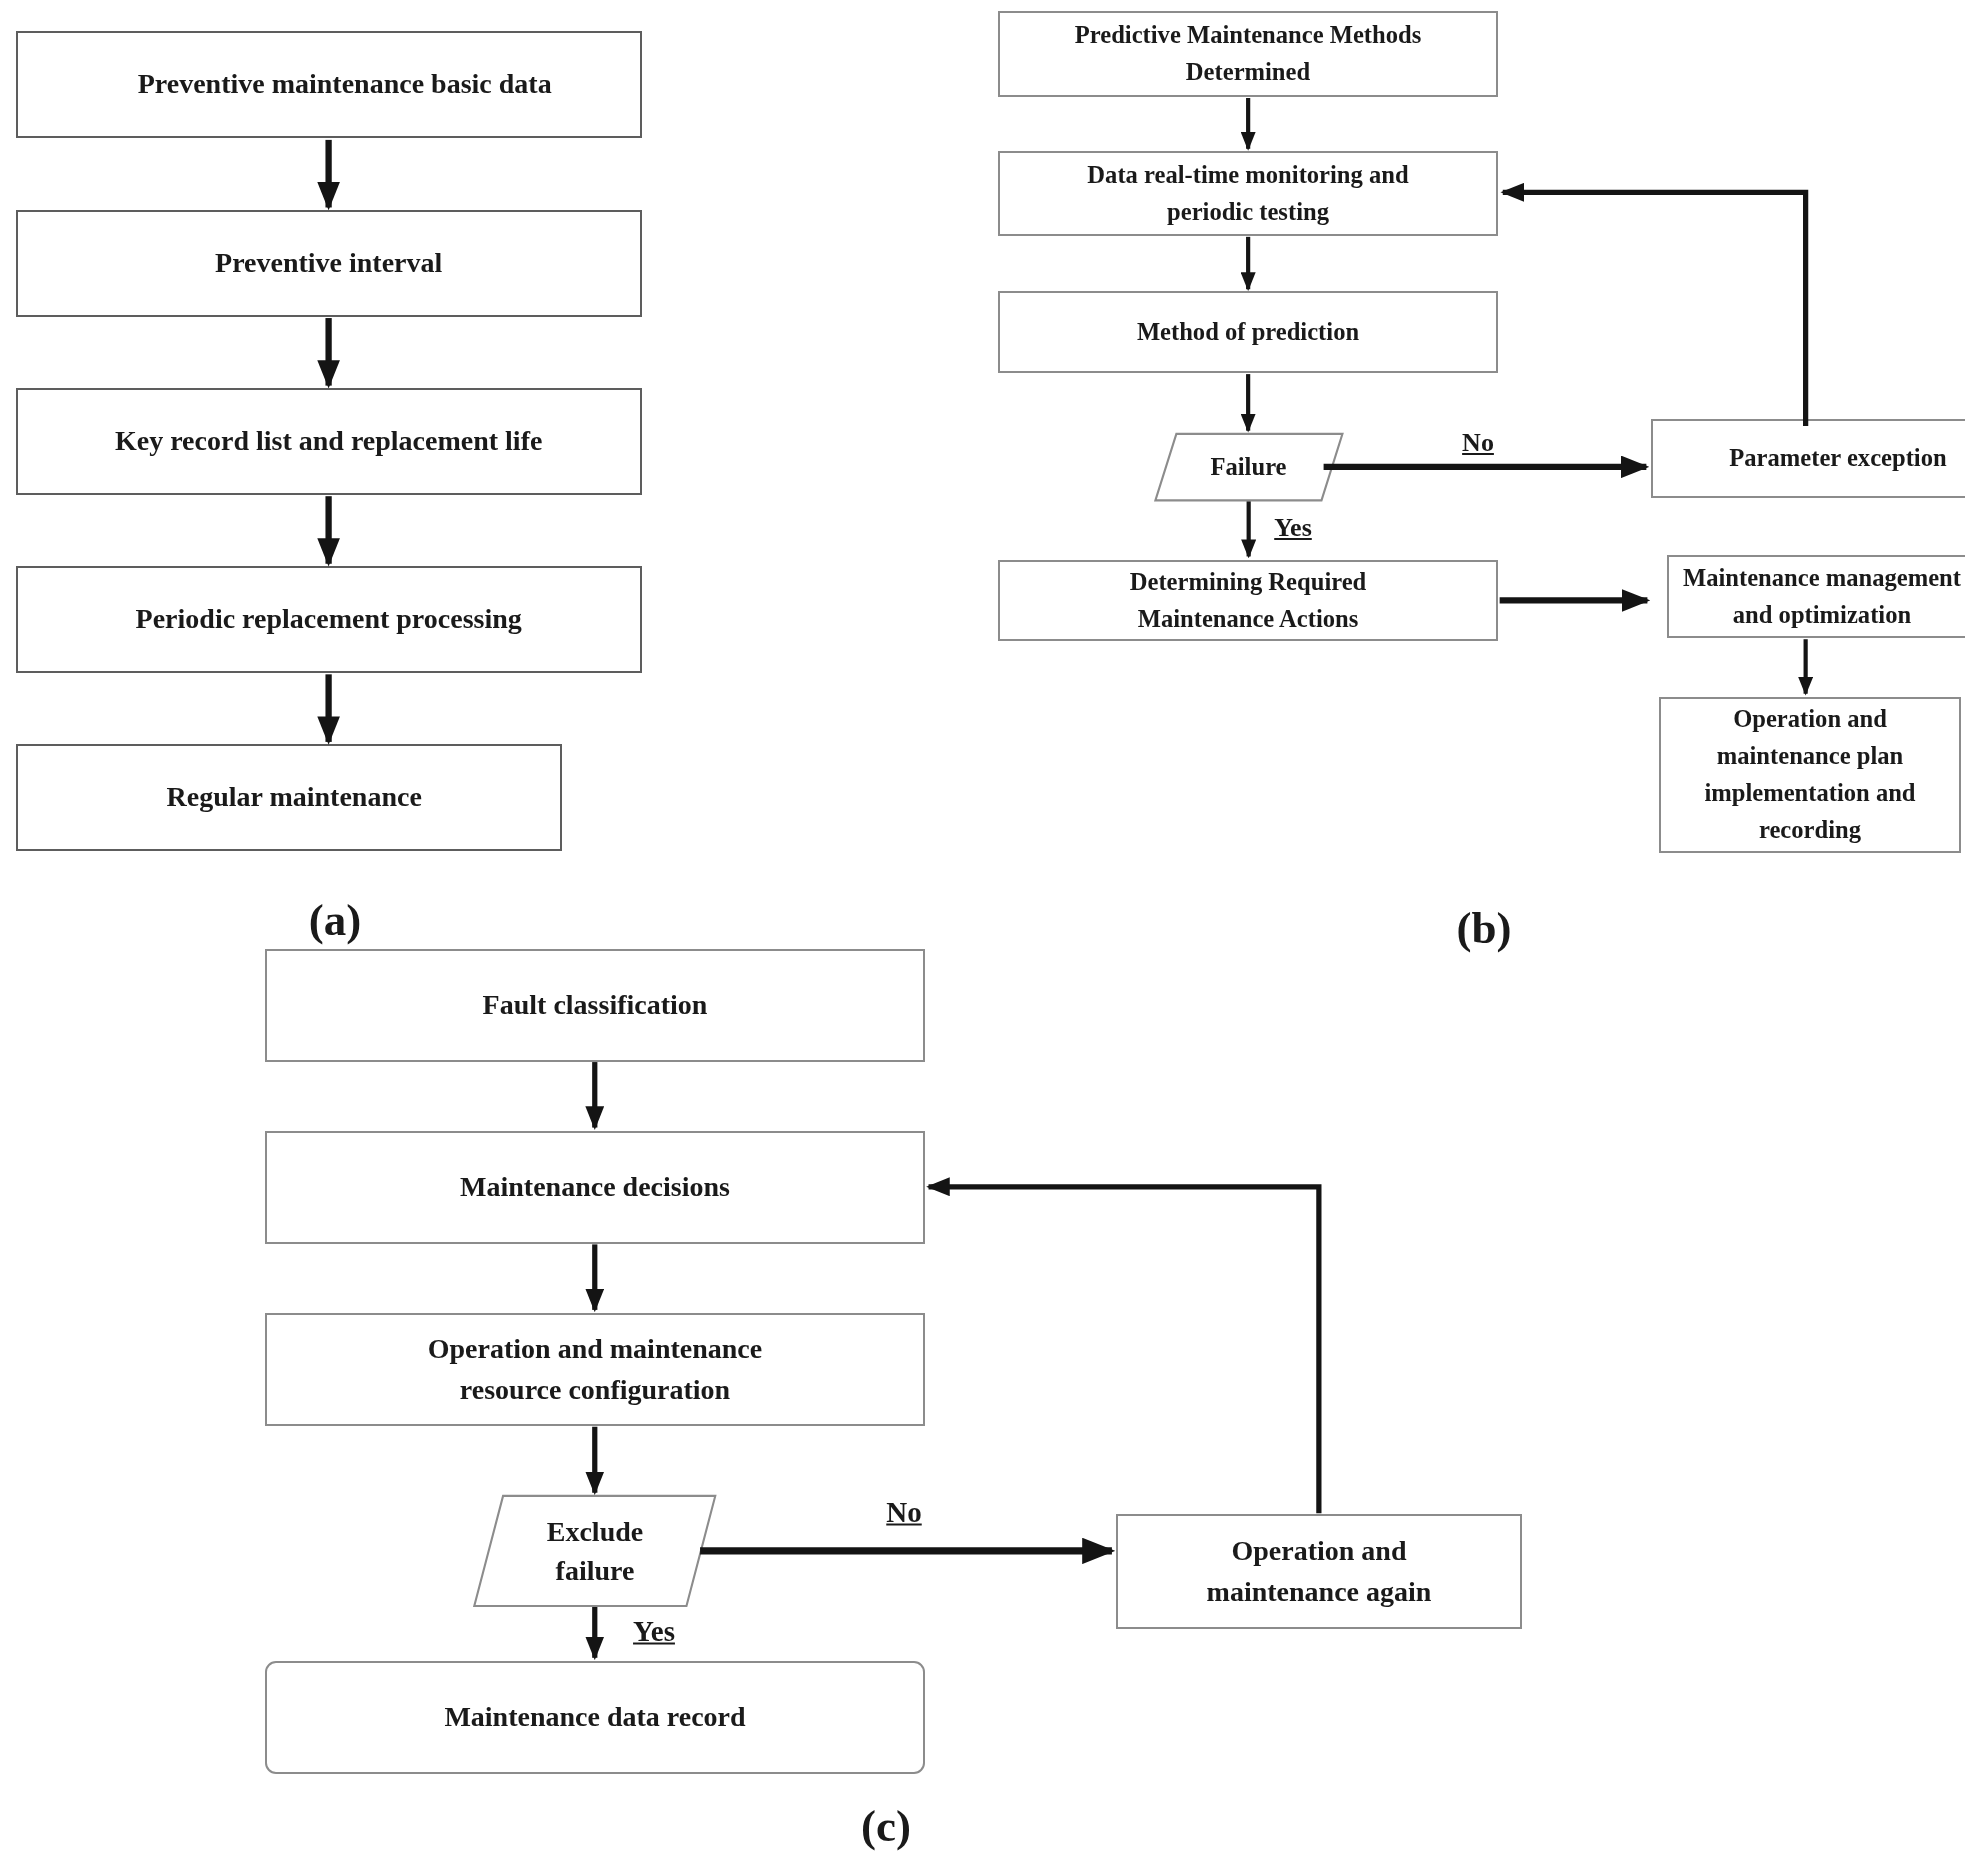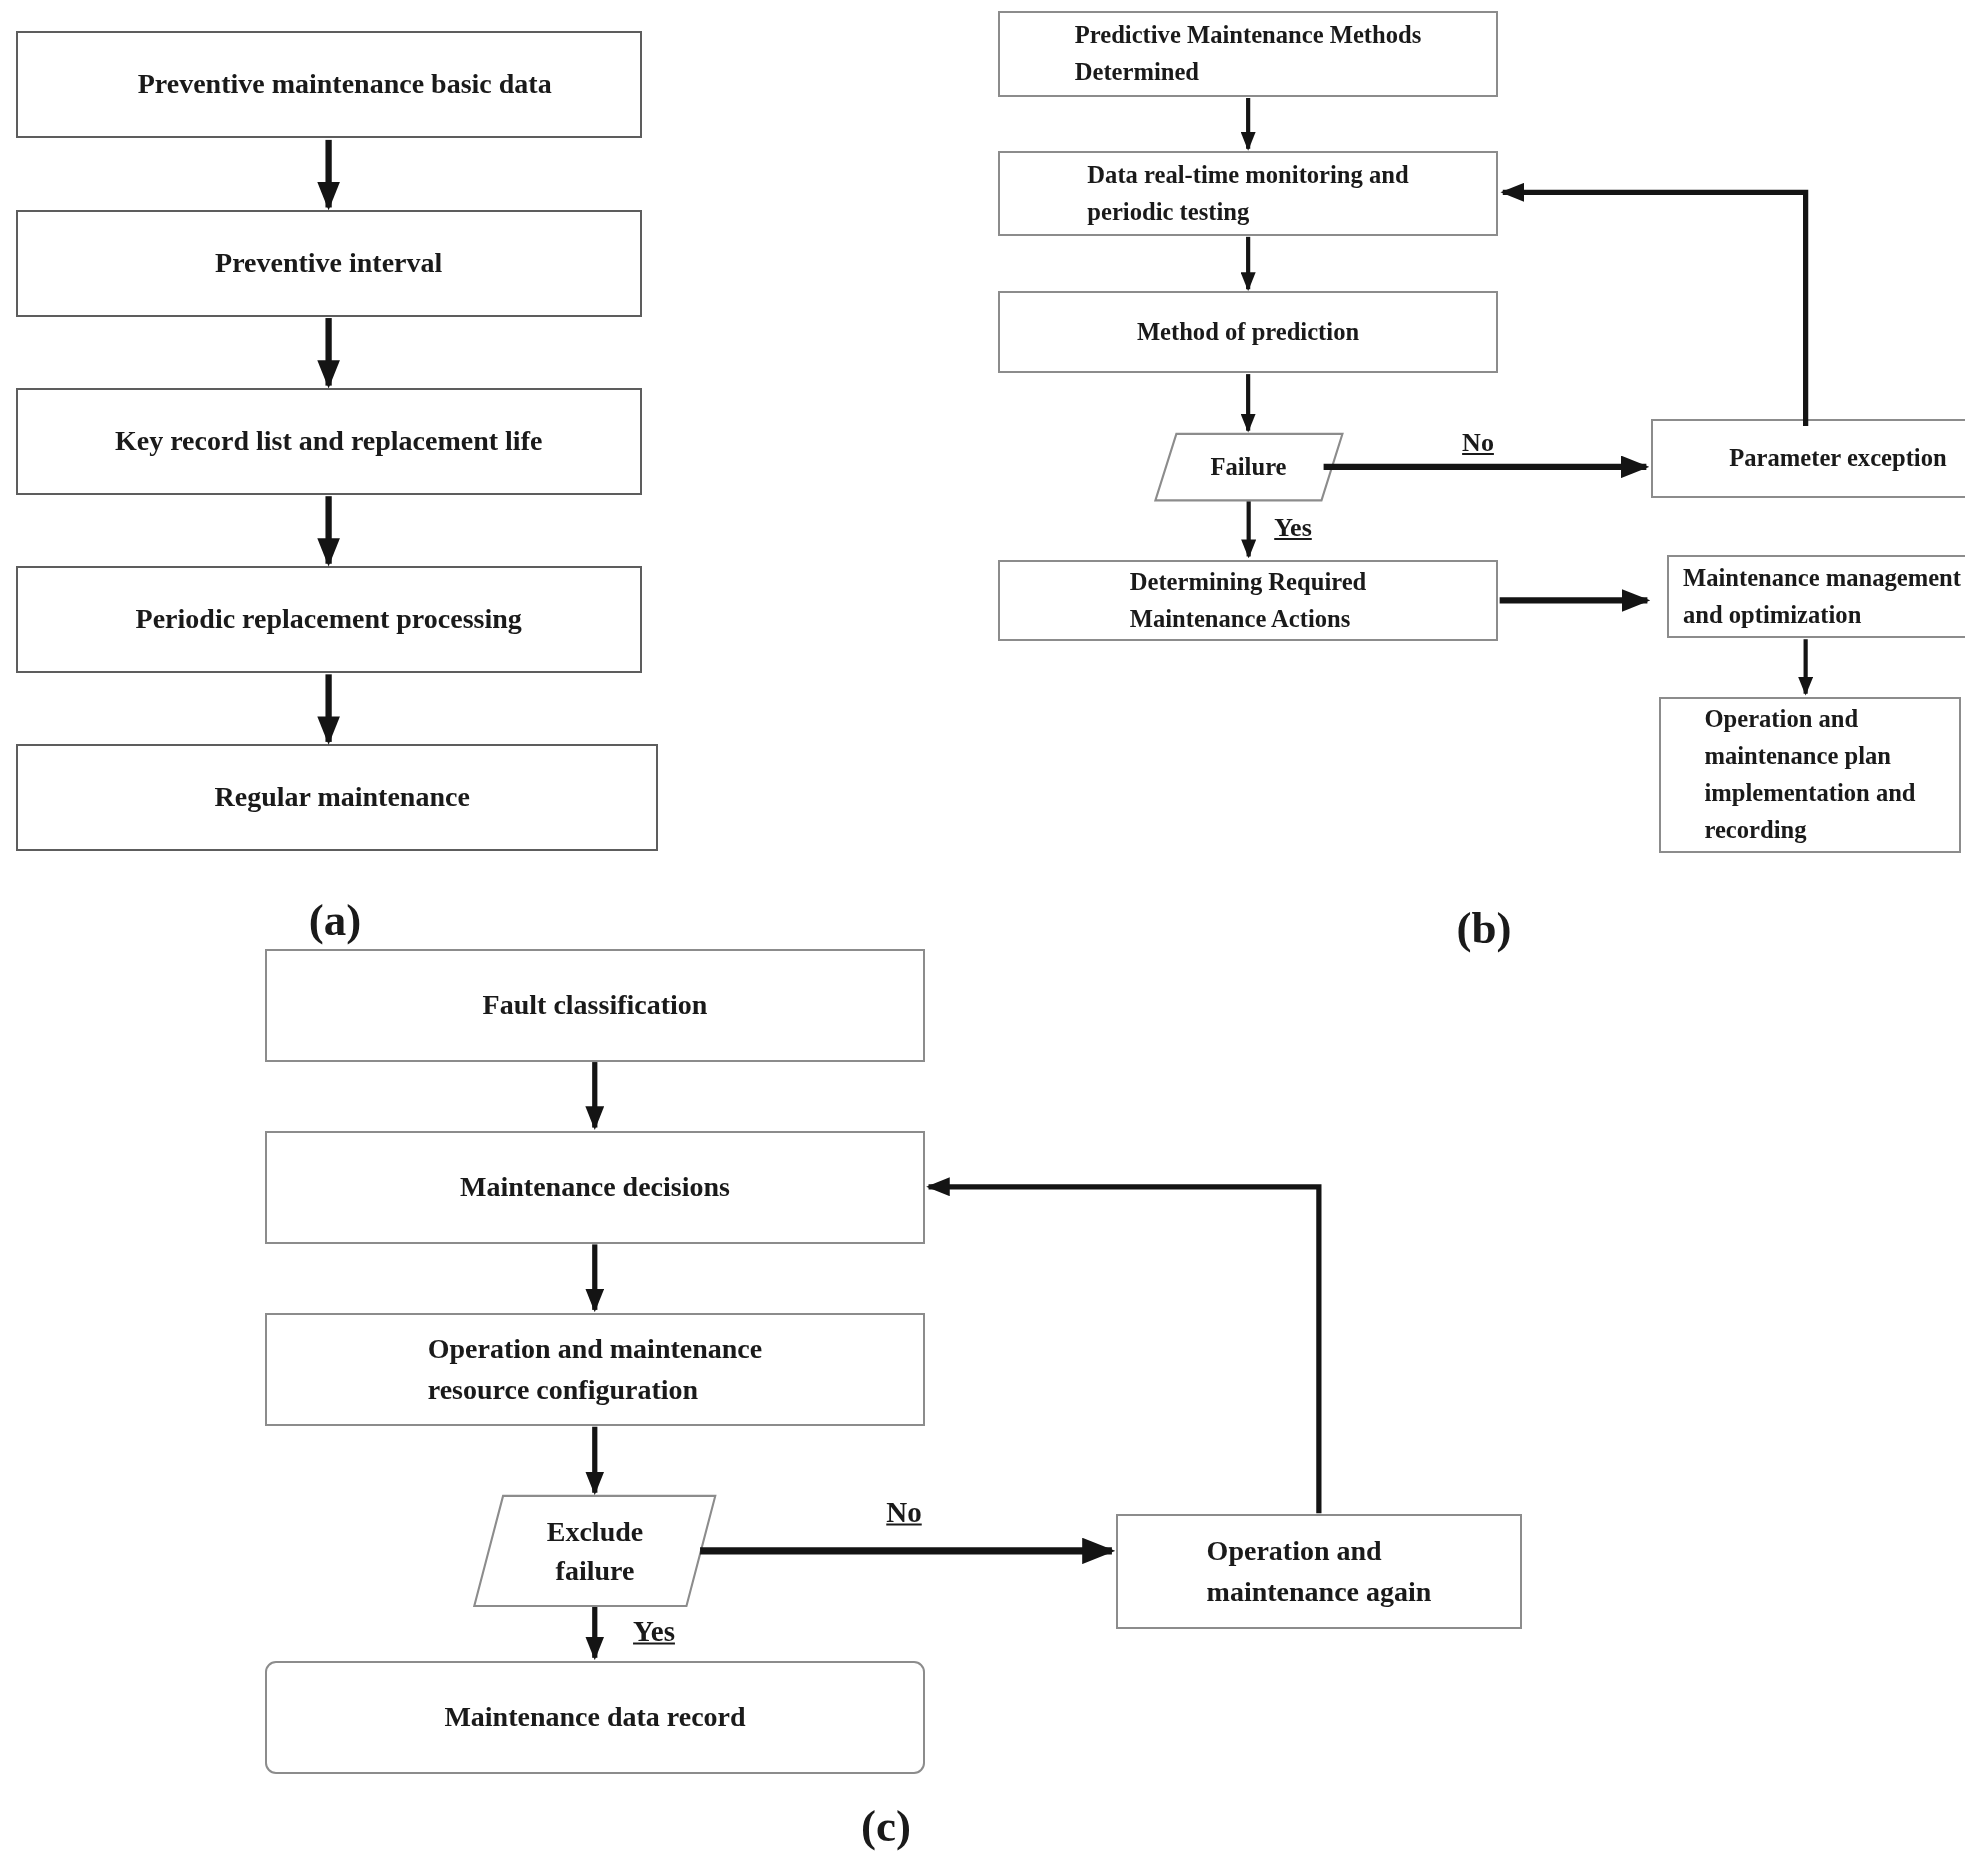"Predictive Maintenance Methods" .node { text-align: none -> center }
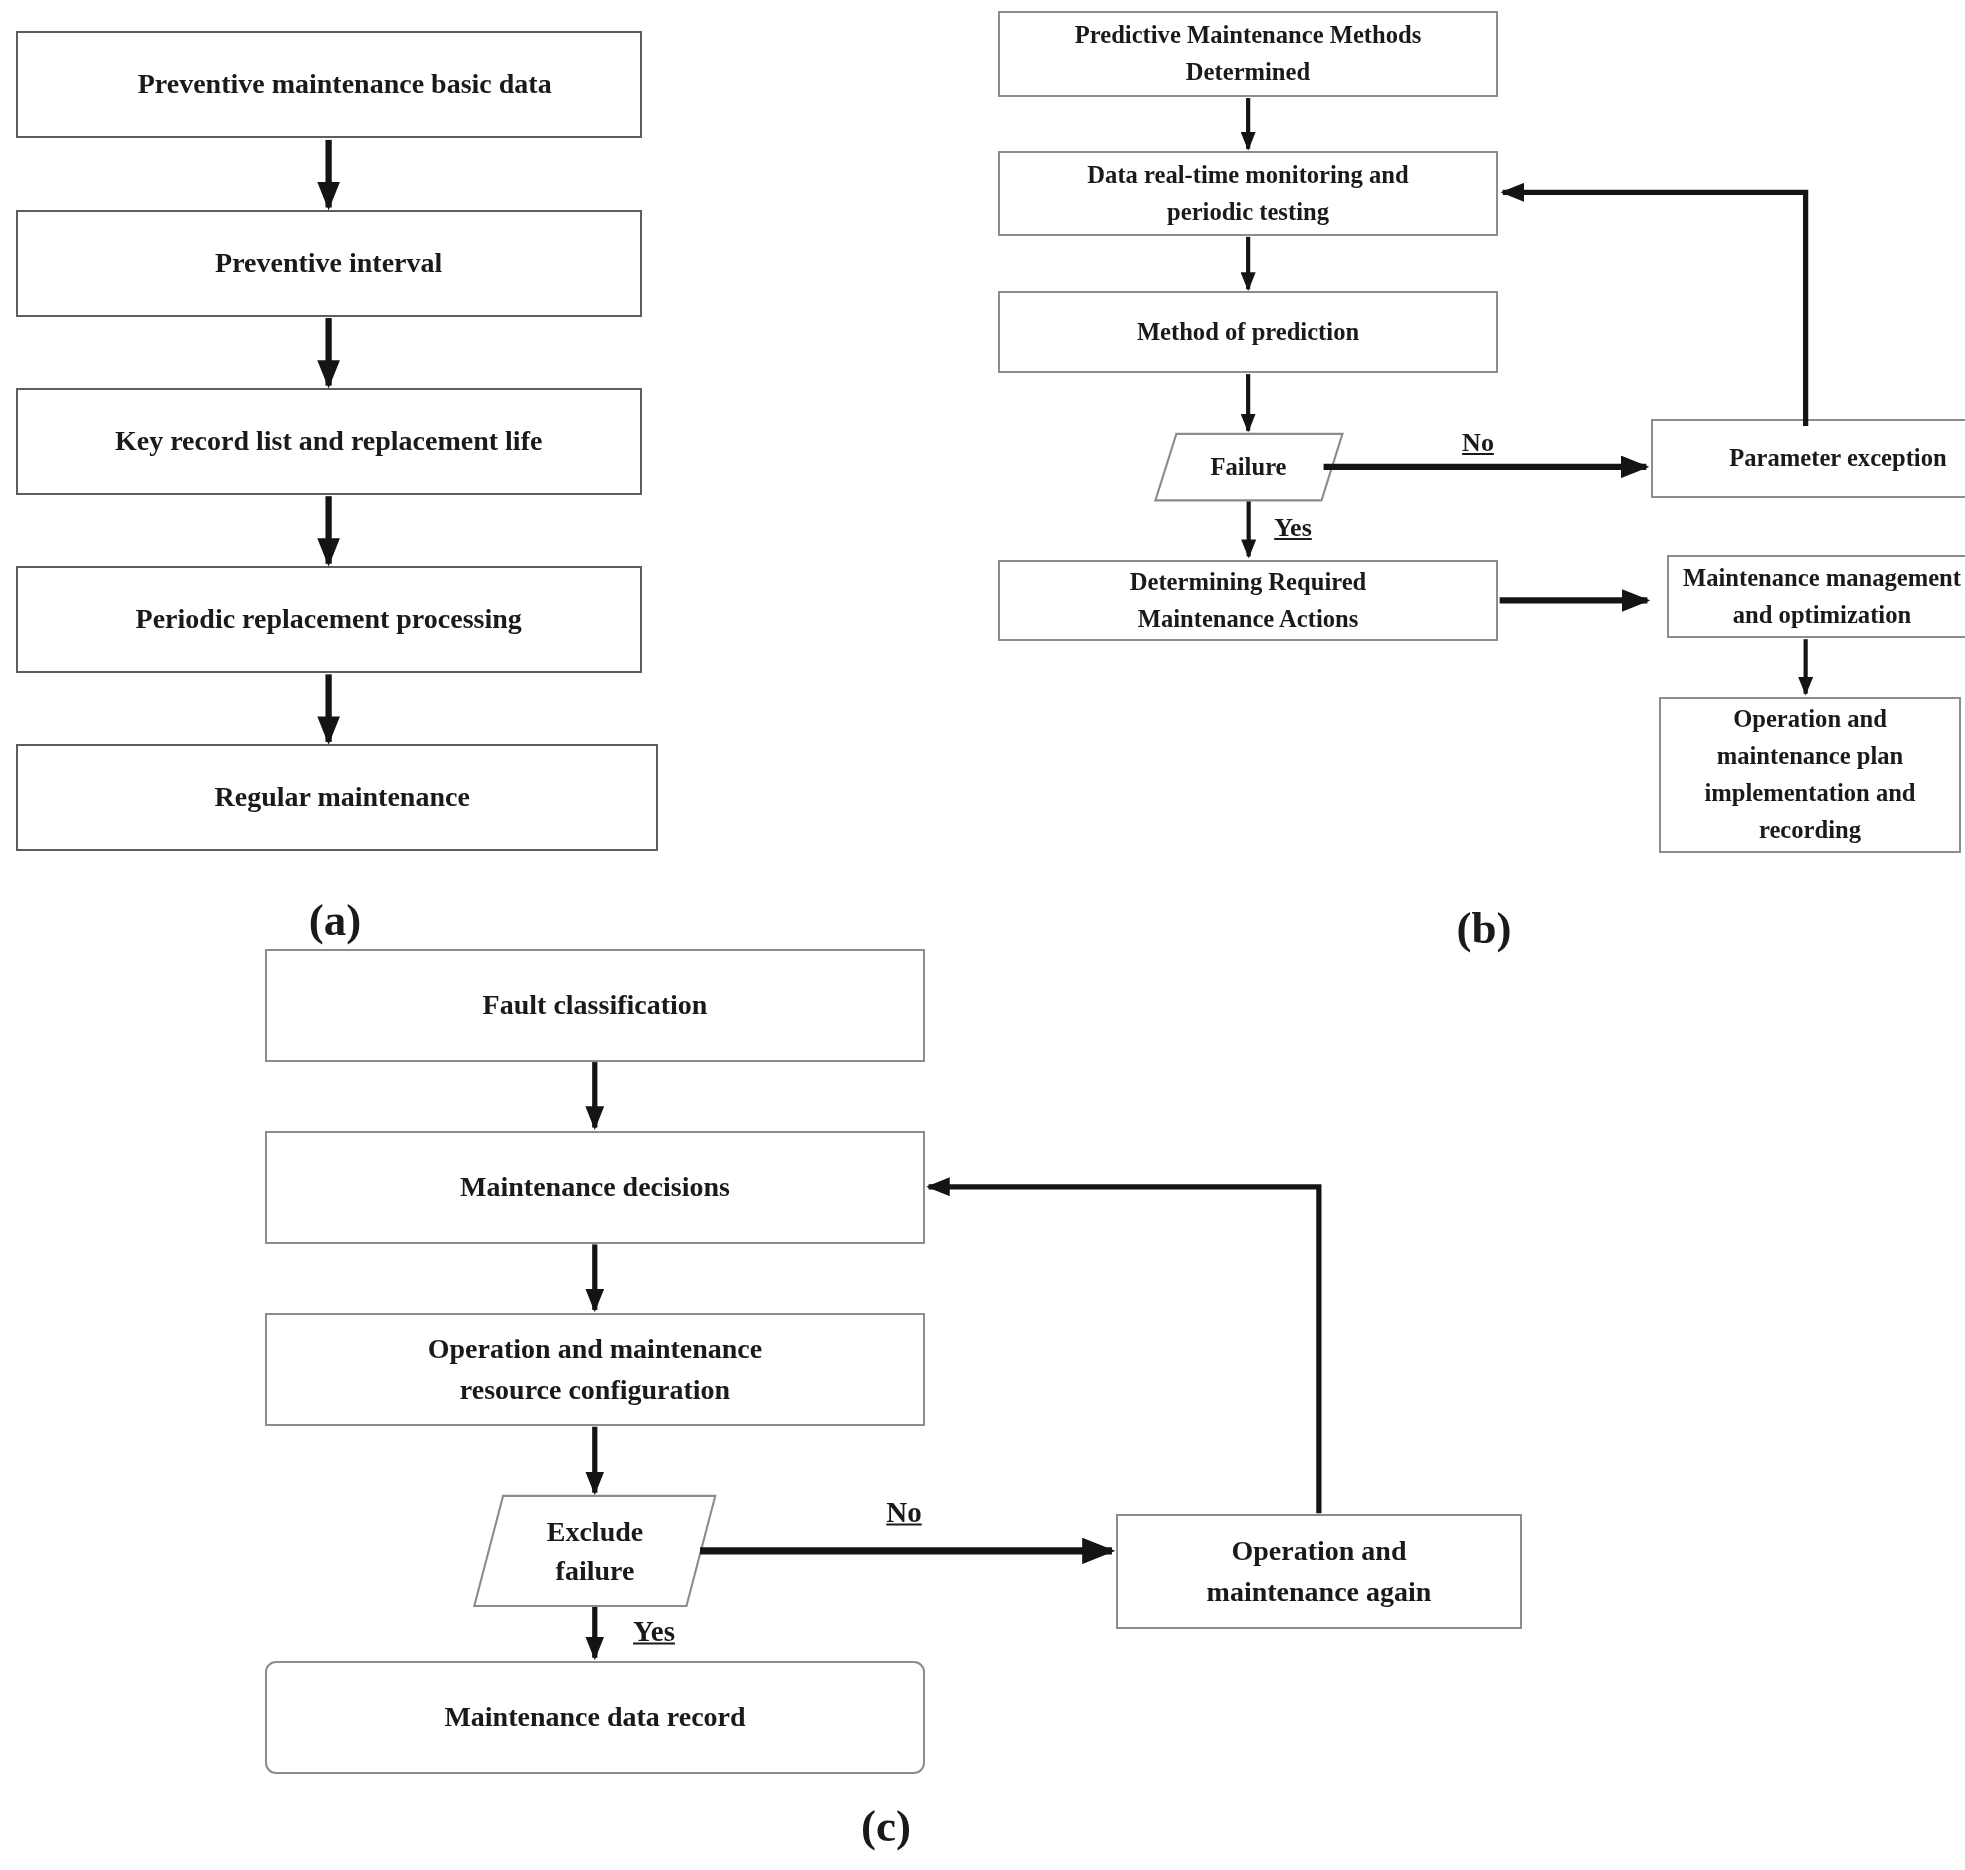"Regular maintenance" div.node { width: 642px -> 546px }
